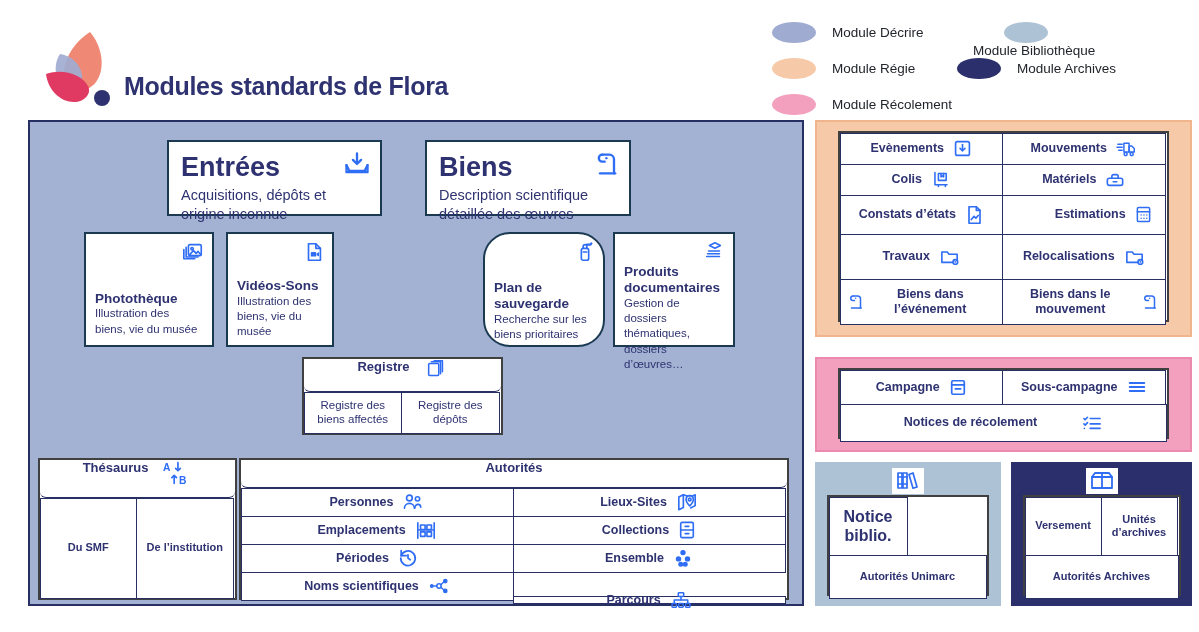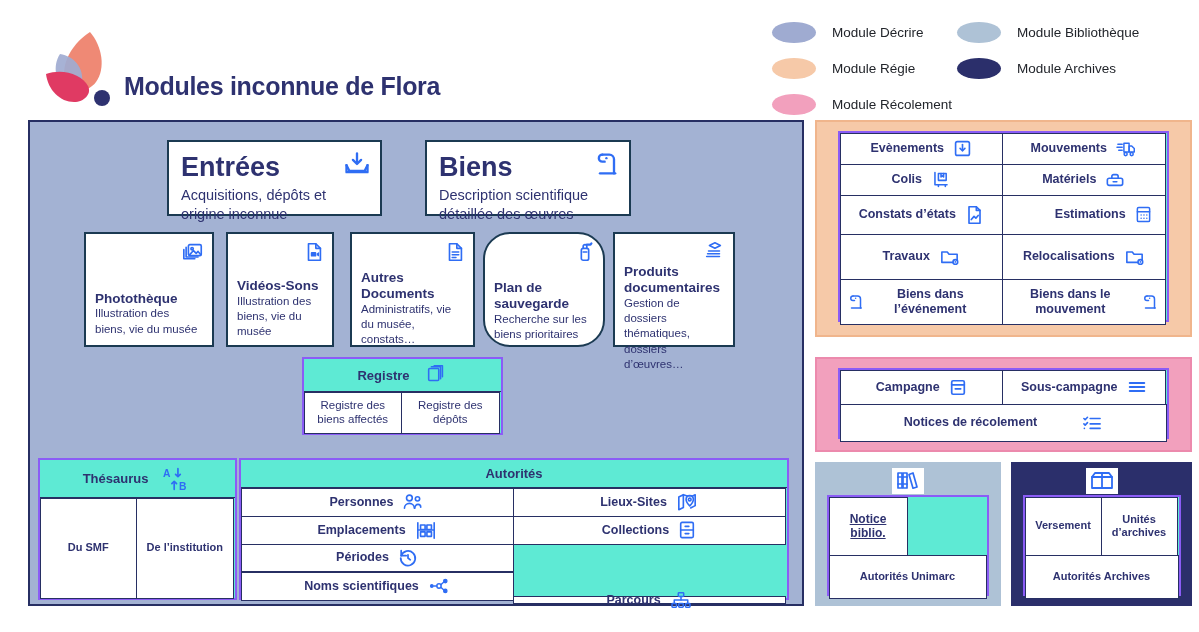"Module Bibliothèque" div.leg-item { flex-direction: none -> column }
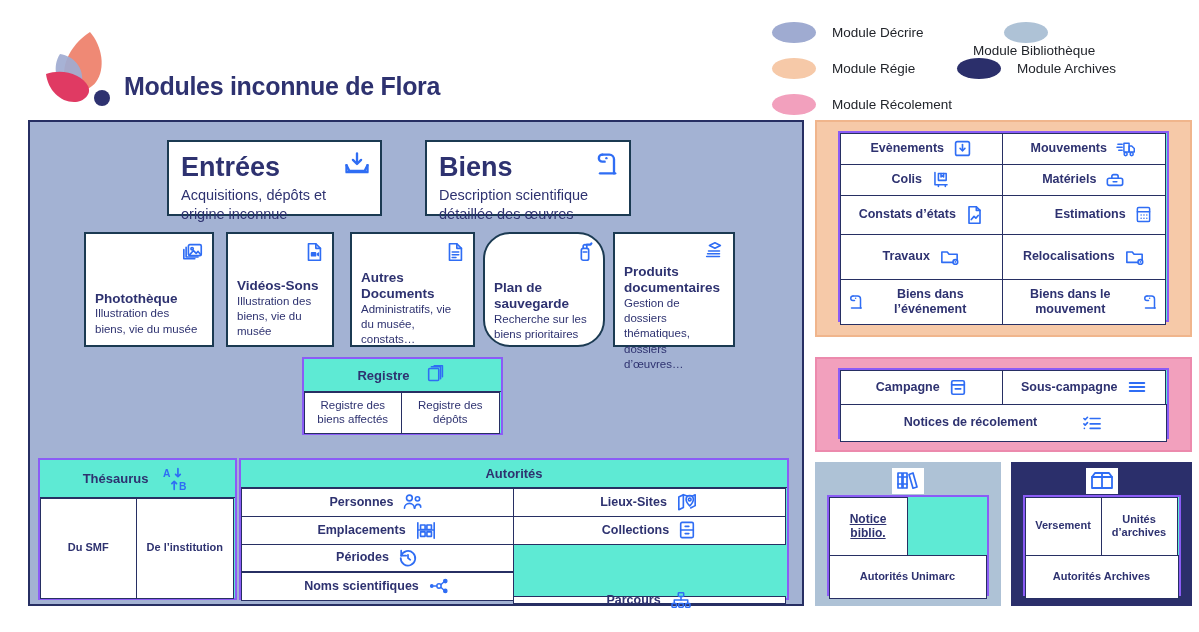"Modules inconnue de Flora" div { text: inconnue -> standards }
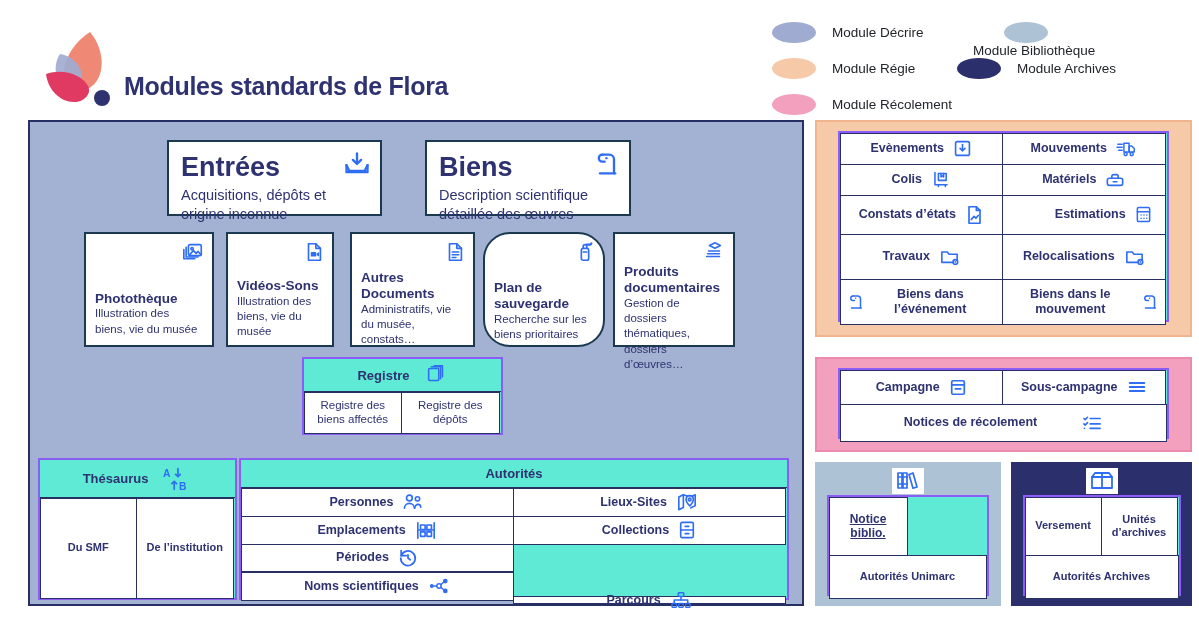"Evènements" .tbox { background: #5eead4 -> #ffffff; border: 2px solid #8b5cf6 -> 2px solid #404040 }
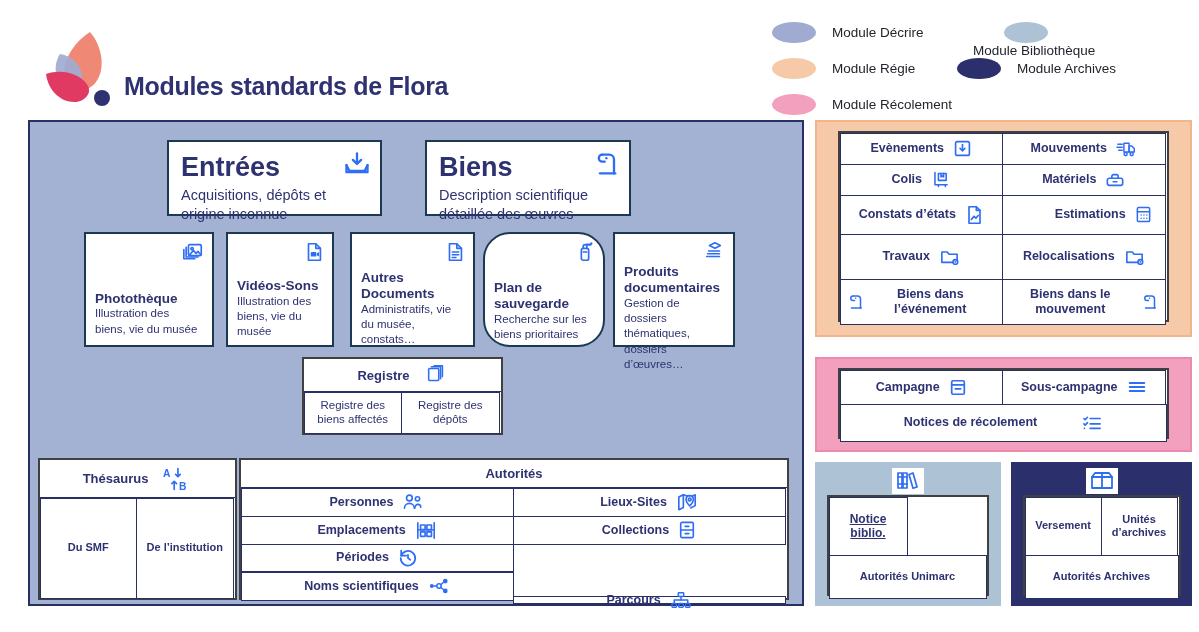"Autres Documents" div.card { html: <div> <span> <svg> <path></path> <path></path> <path></path> <path></path> <path></path> </svg> </span> <div> <div>Autres Documents</div> <div>Administratifs, vie du musée, constats…</div> </div> </div> -> none }
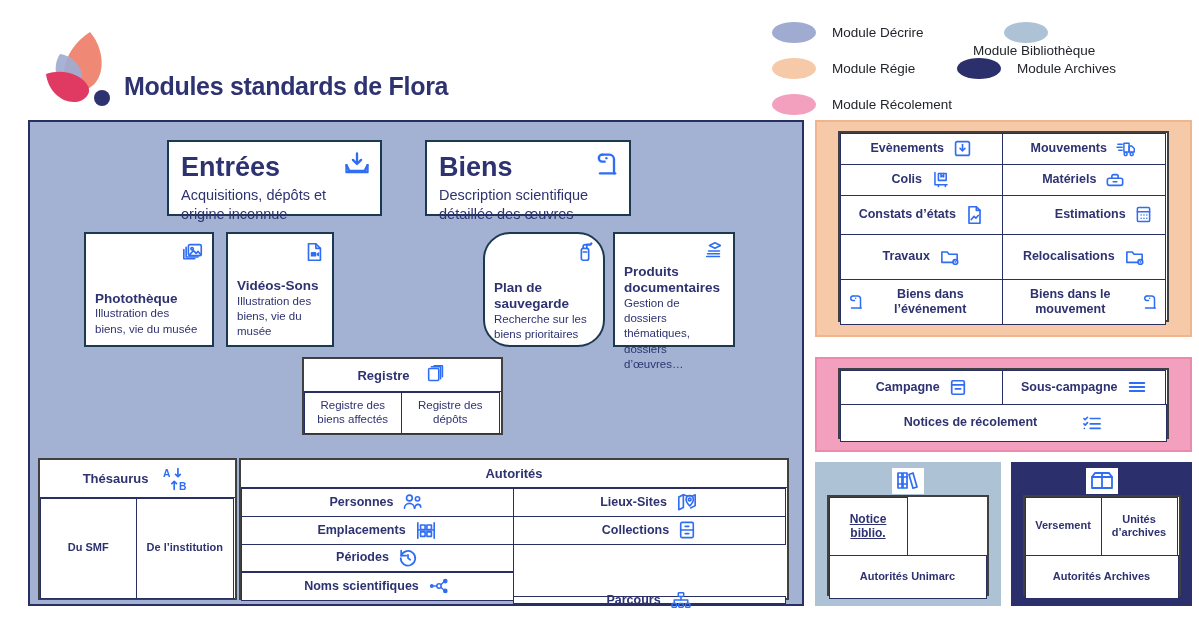"Registre" .thead { align-items: center -> flex-start; border-radius: none -> 6px }
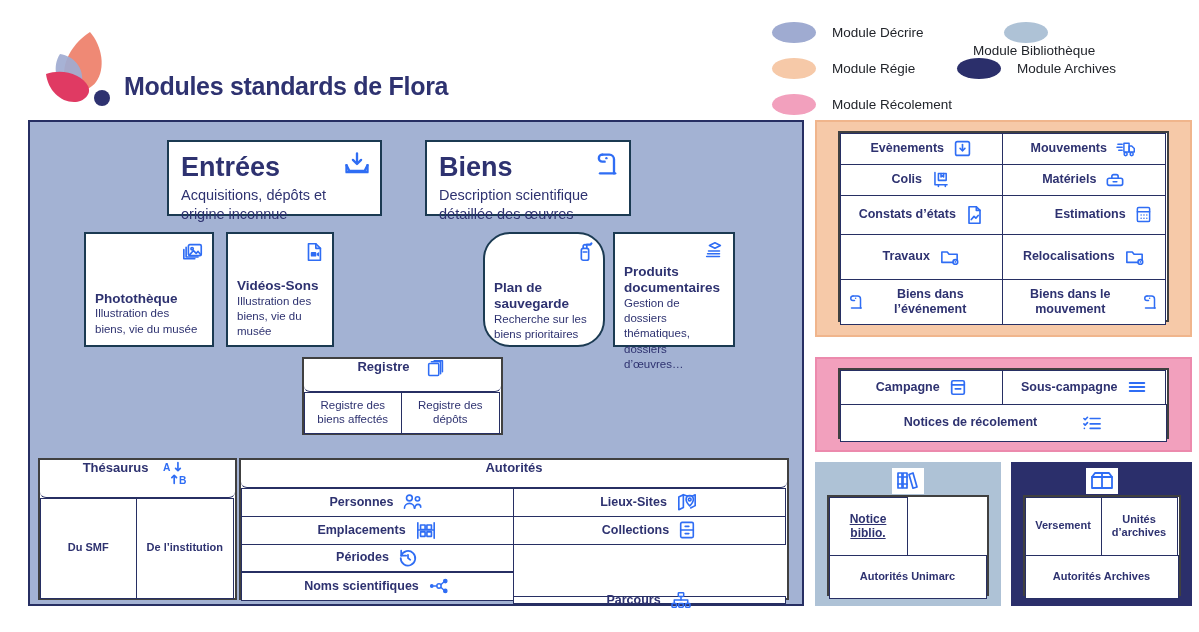"Notice biblio." div.tcell { font-size: 12px -> 16px; text-decoration: underline -> none }
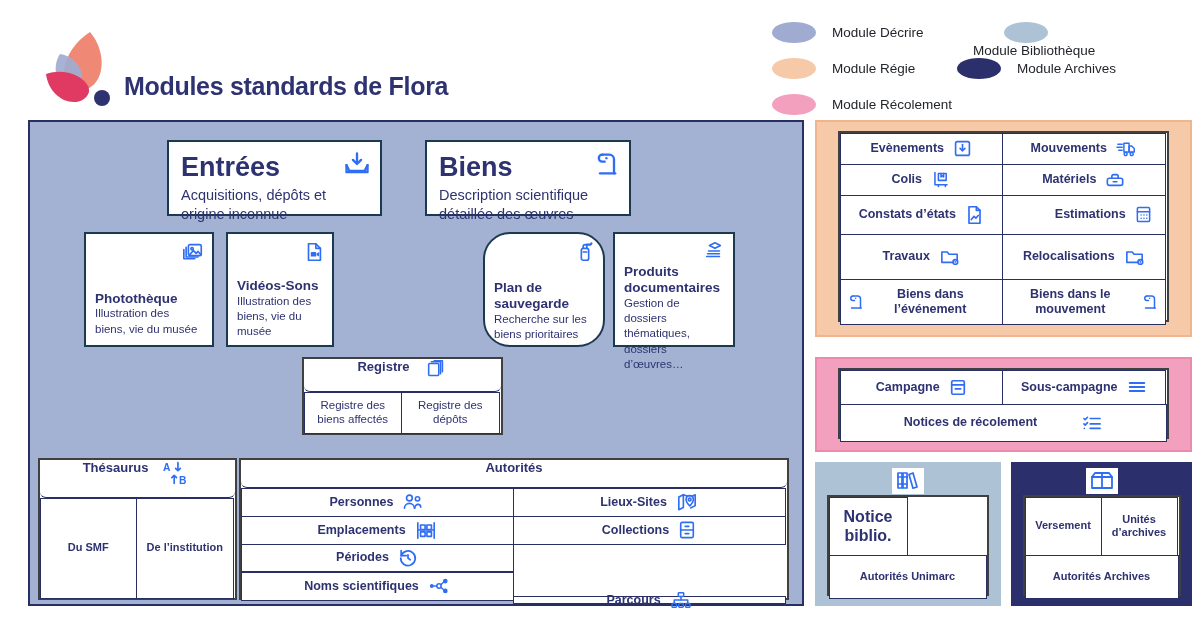"Périodes" div.trow { flex-direction: column -> none }
